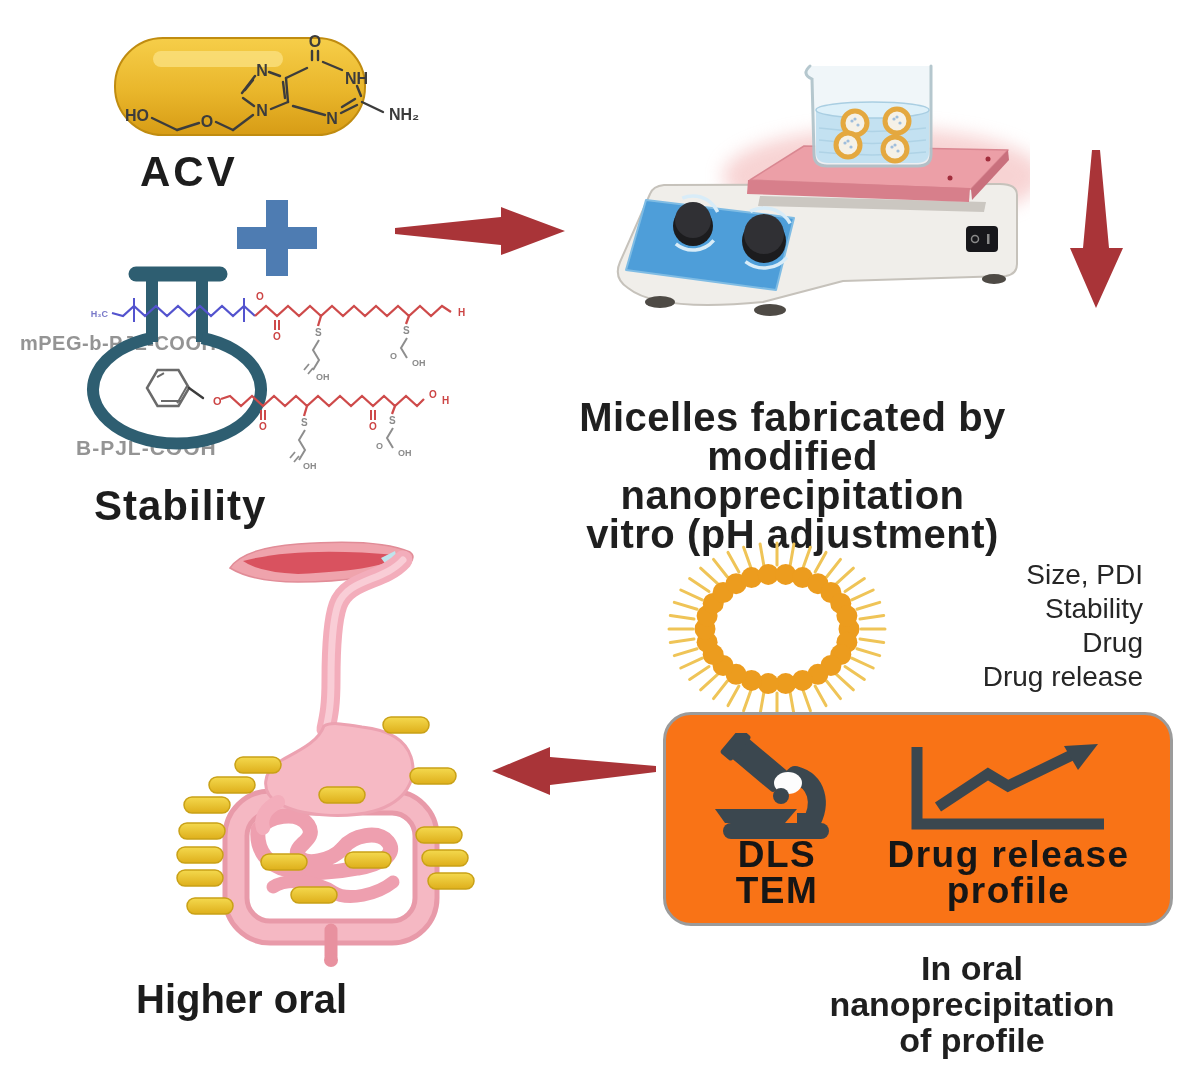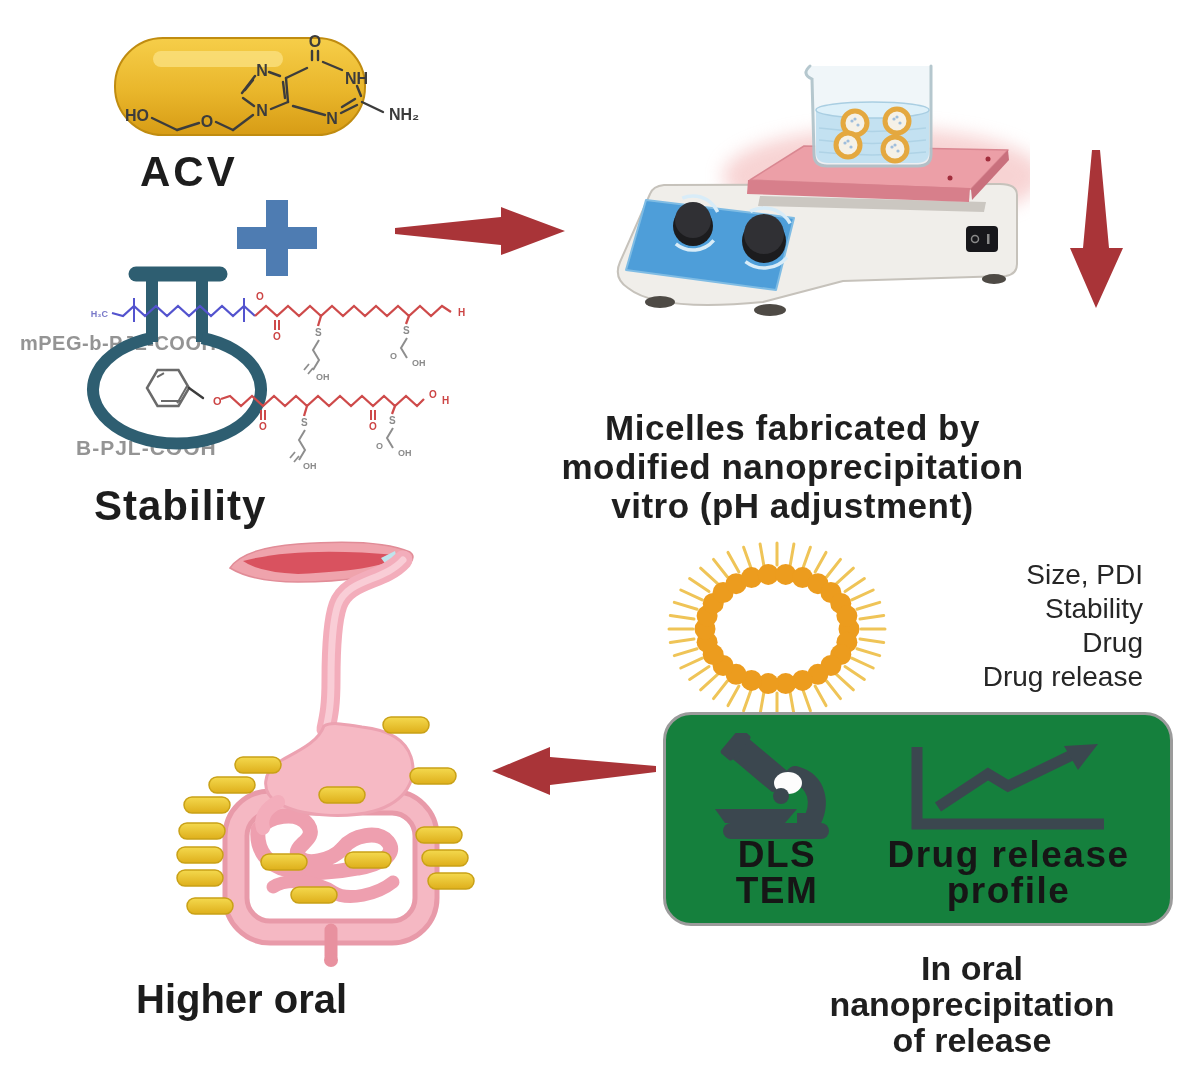"Micelles fabricated by" #fabrication { font-size: 35px -> 40px; top: 408px -> 398px }
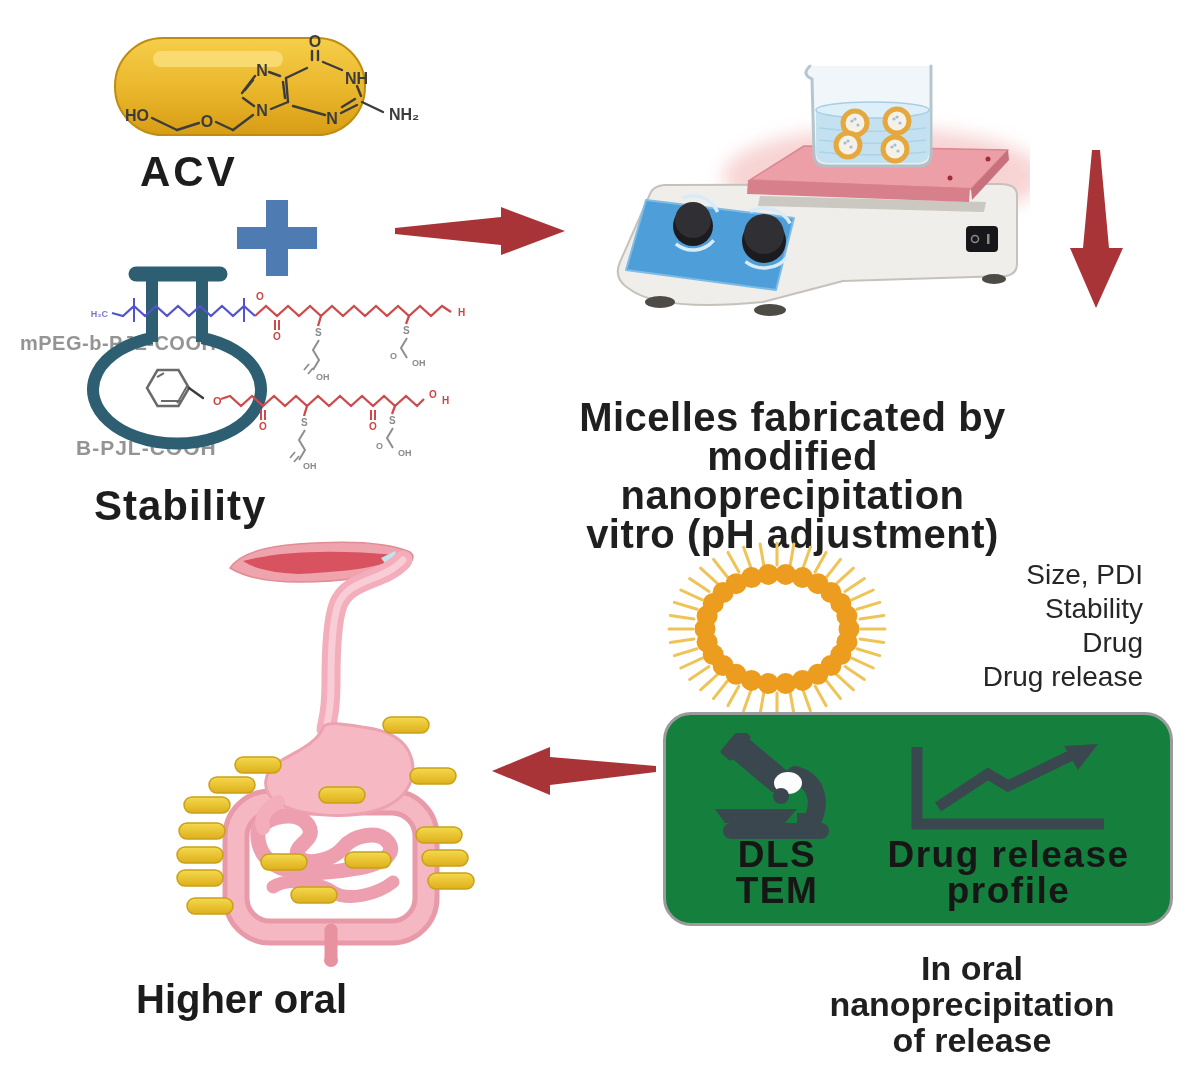"DLS" #char-box { background: #15803d -> #f97316 }
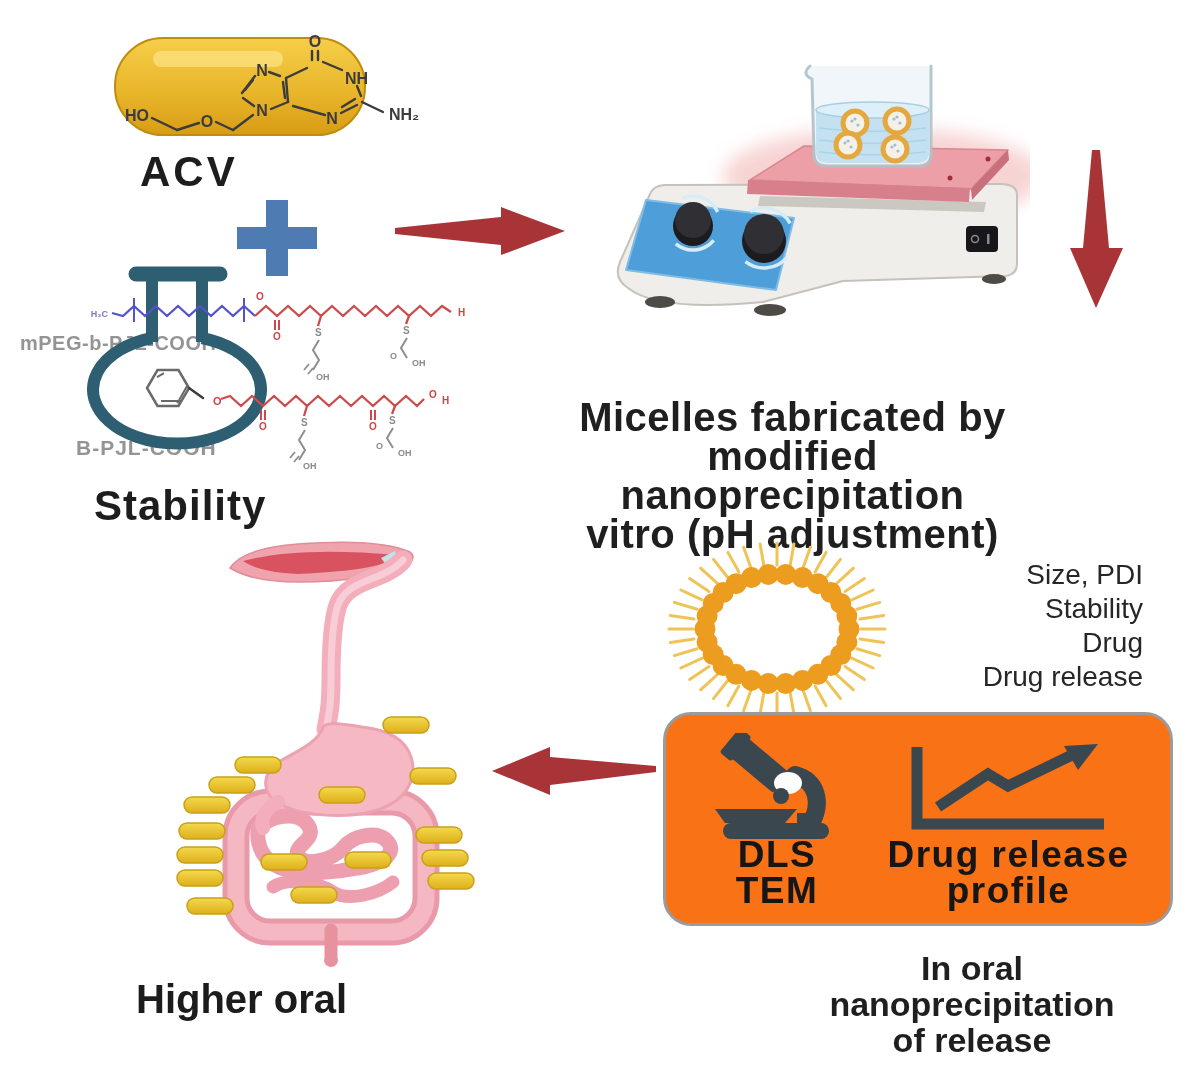"of release" div { text: release -> profile }
